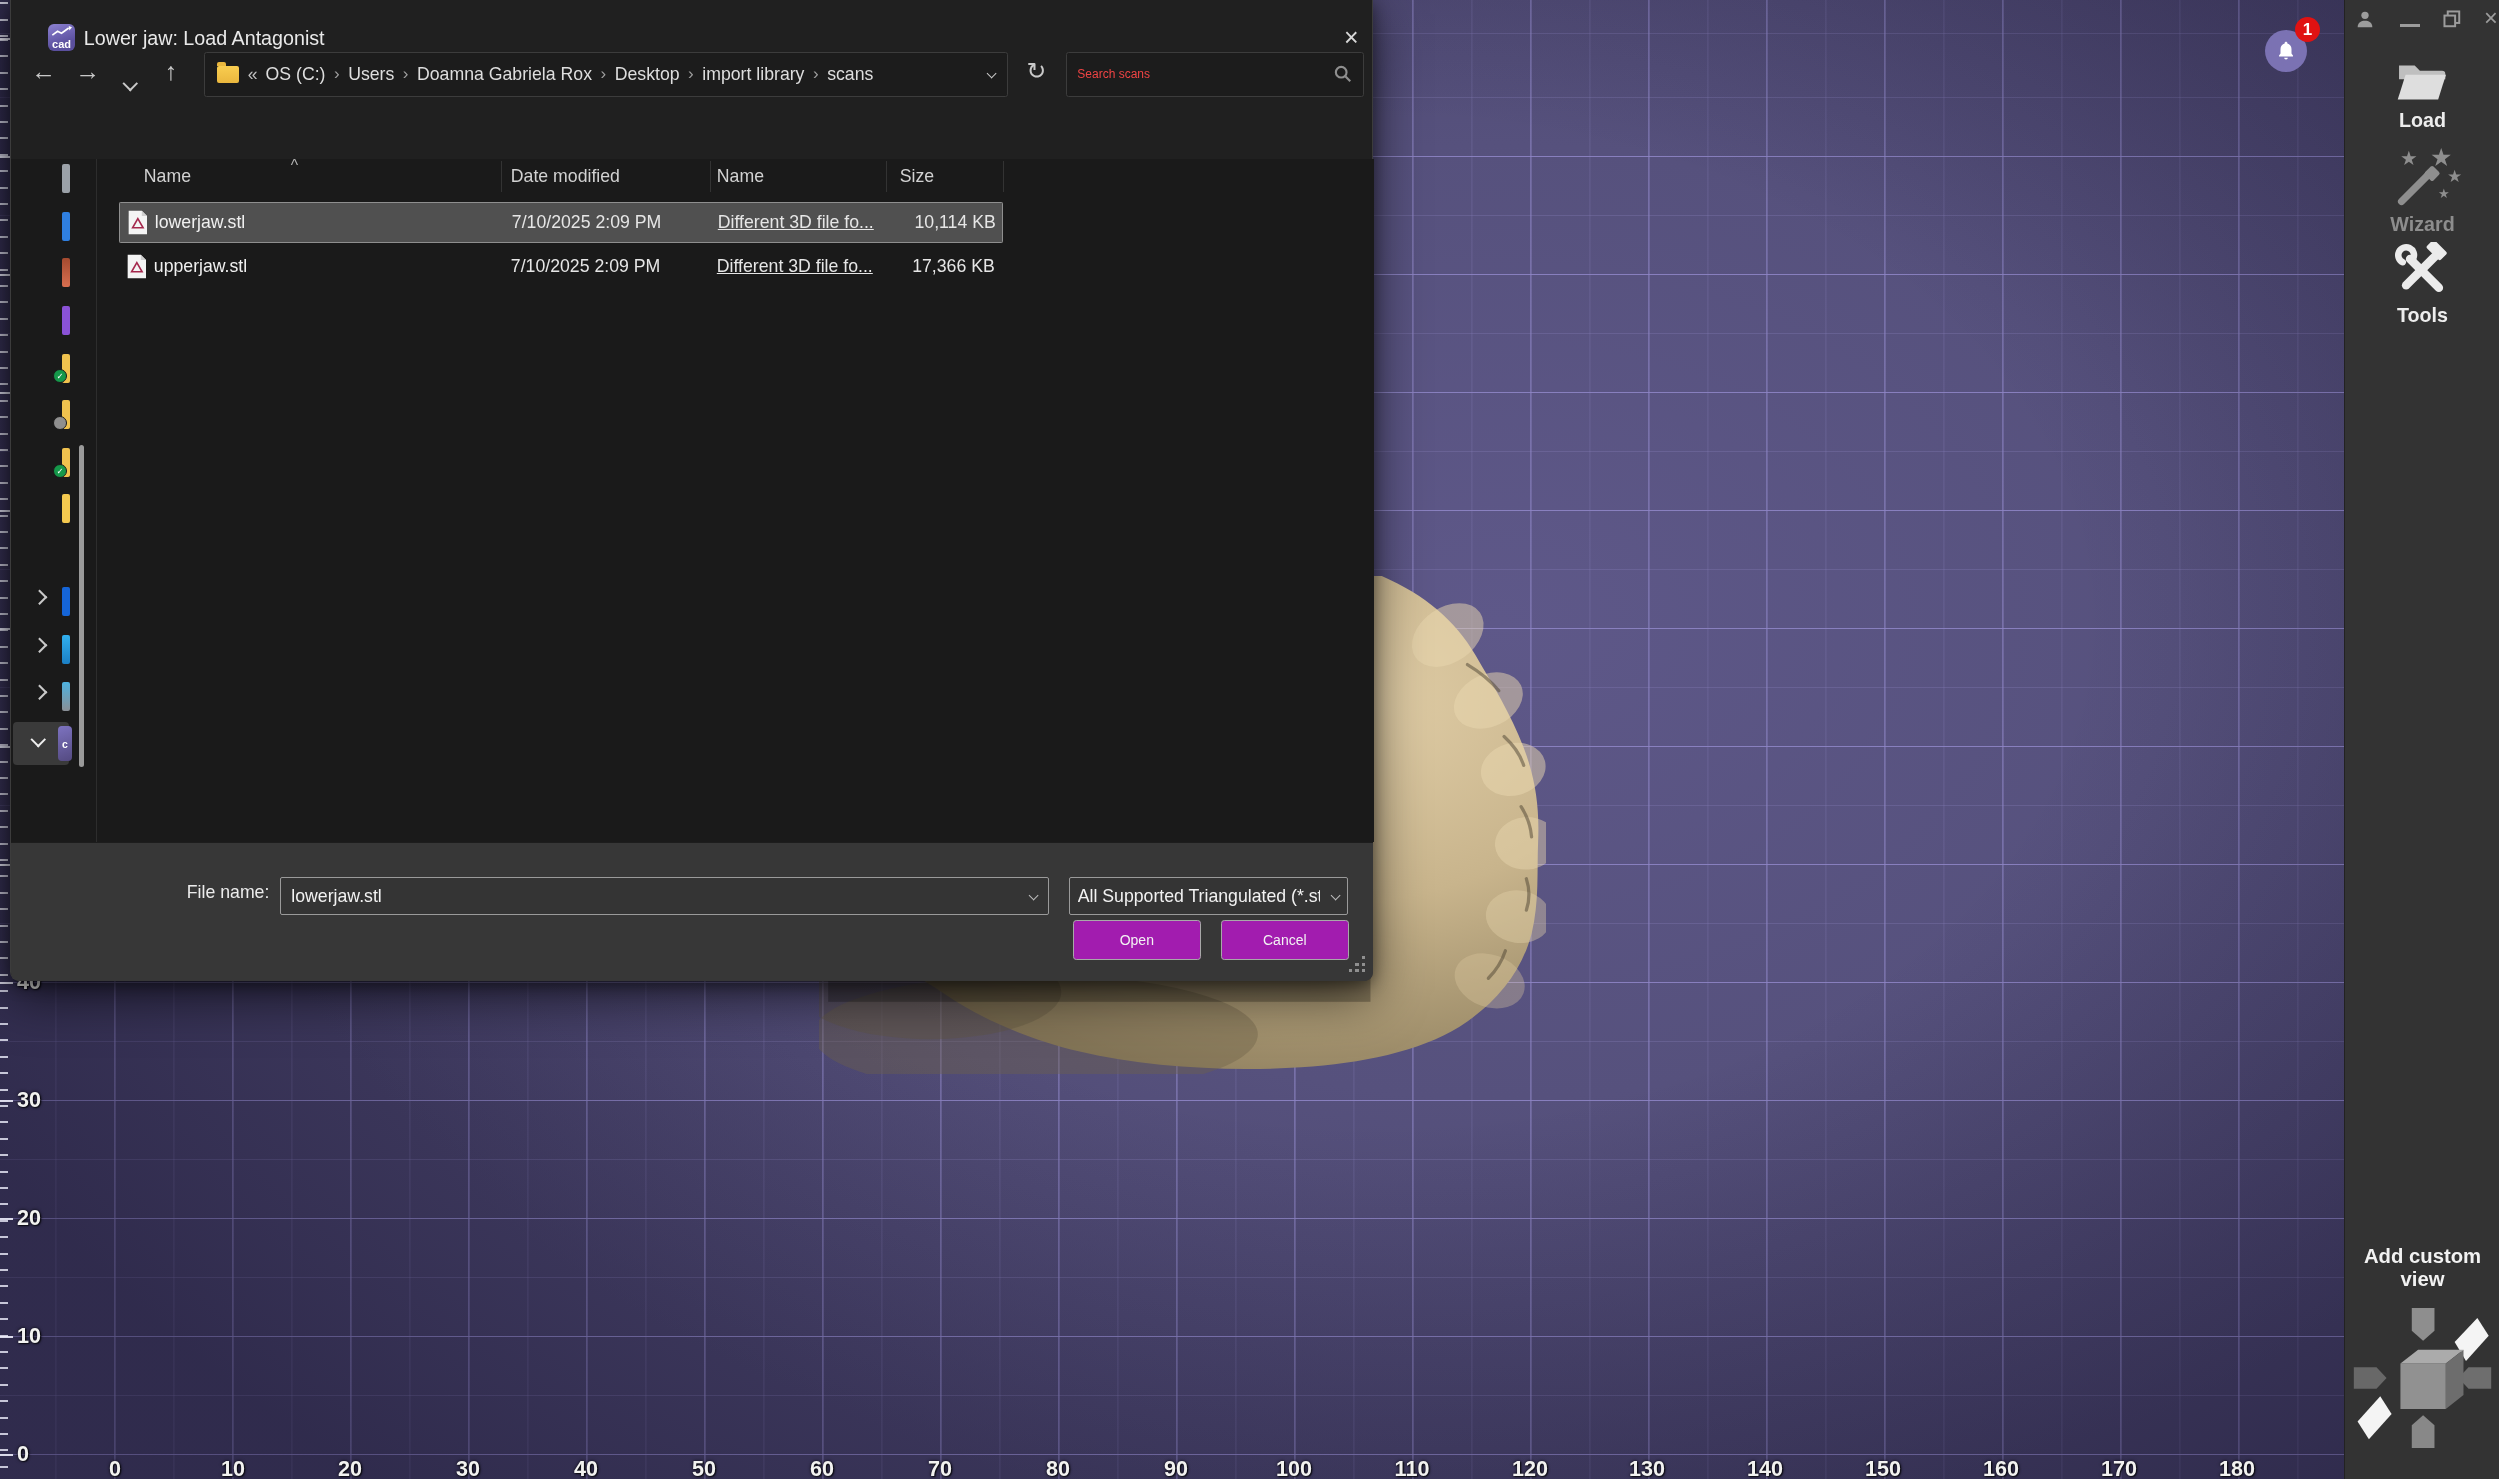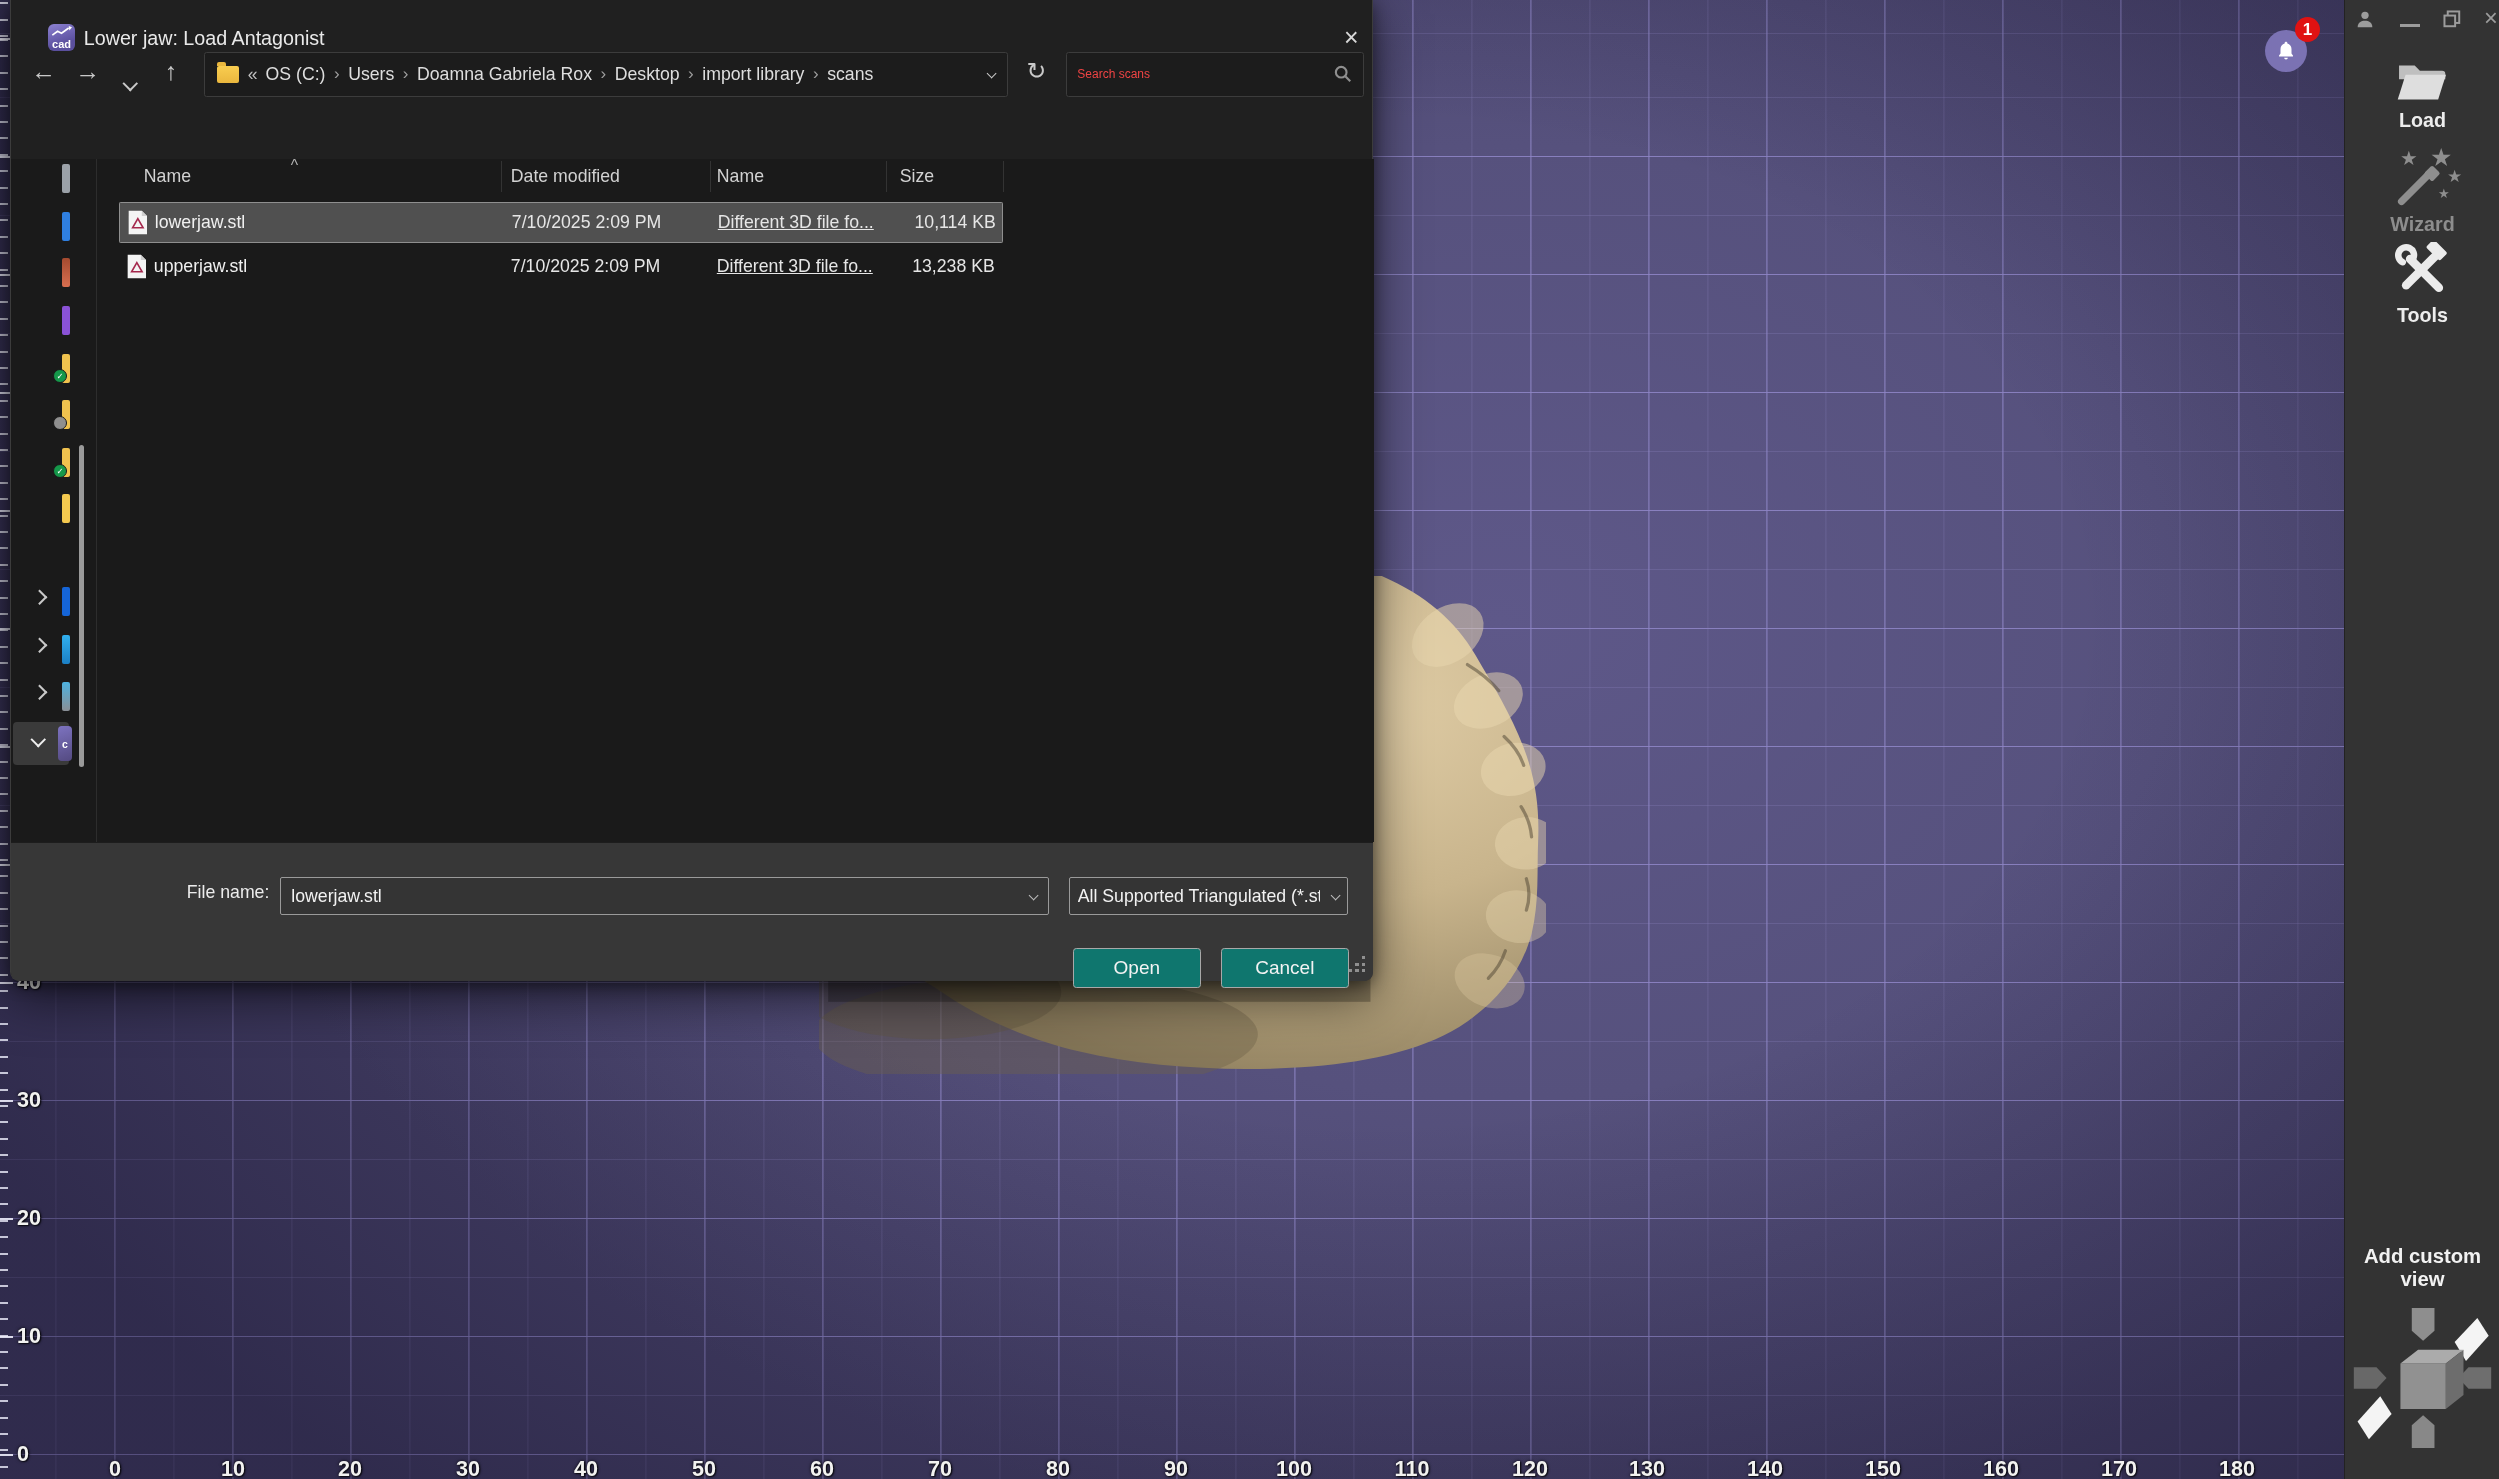"13,238 KB" span.fsize { text: 13,238 -> 17,366 }
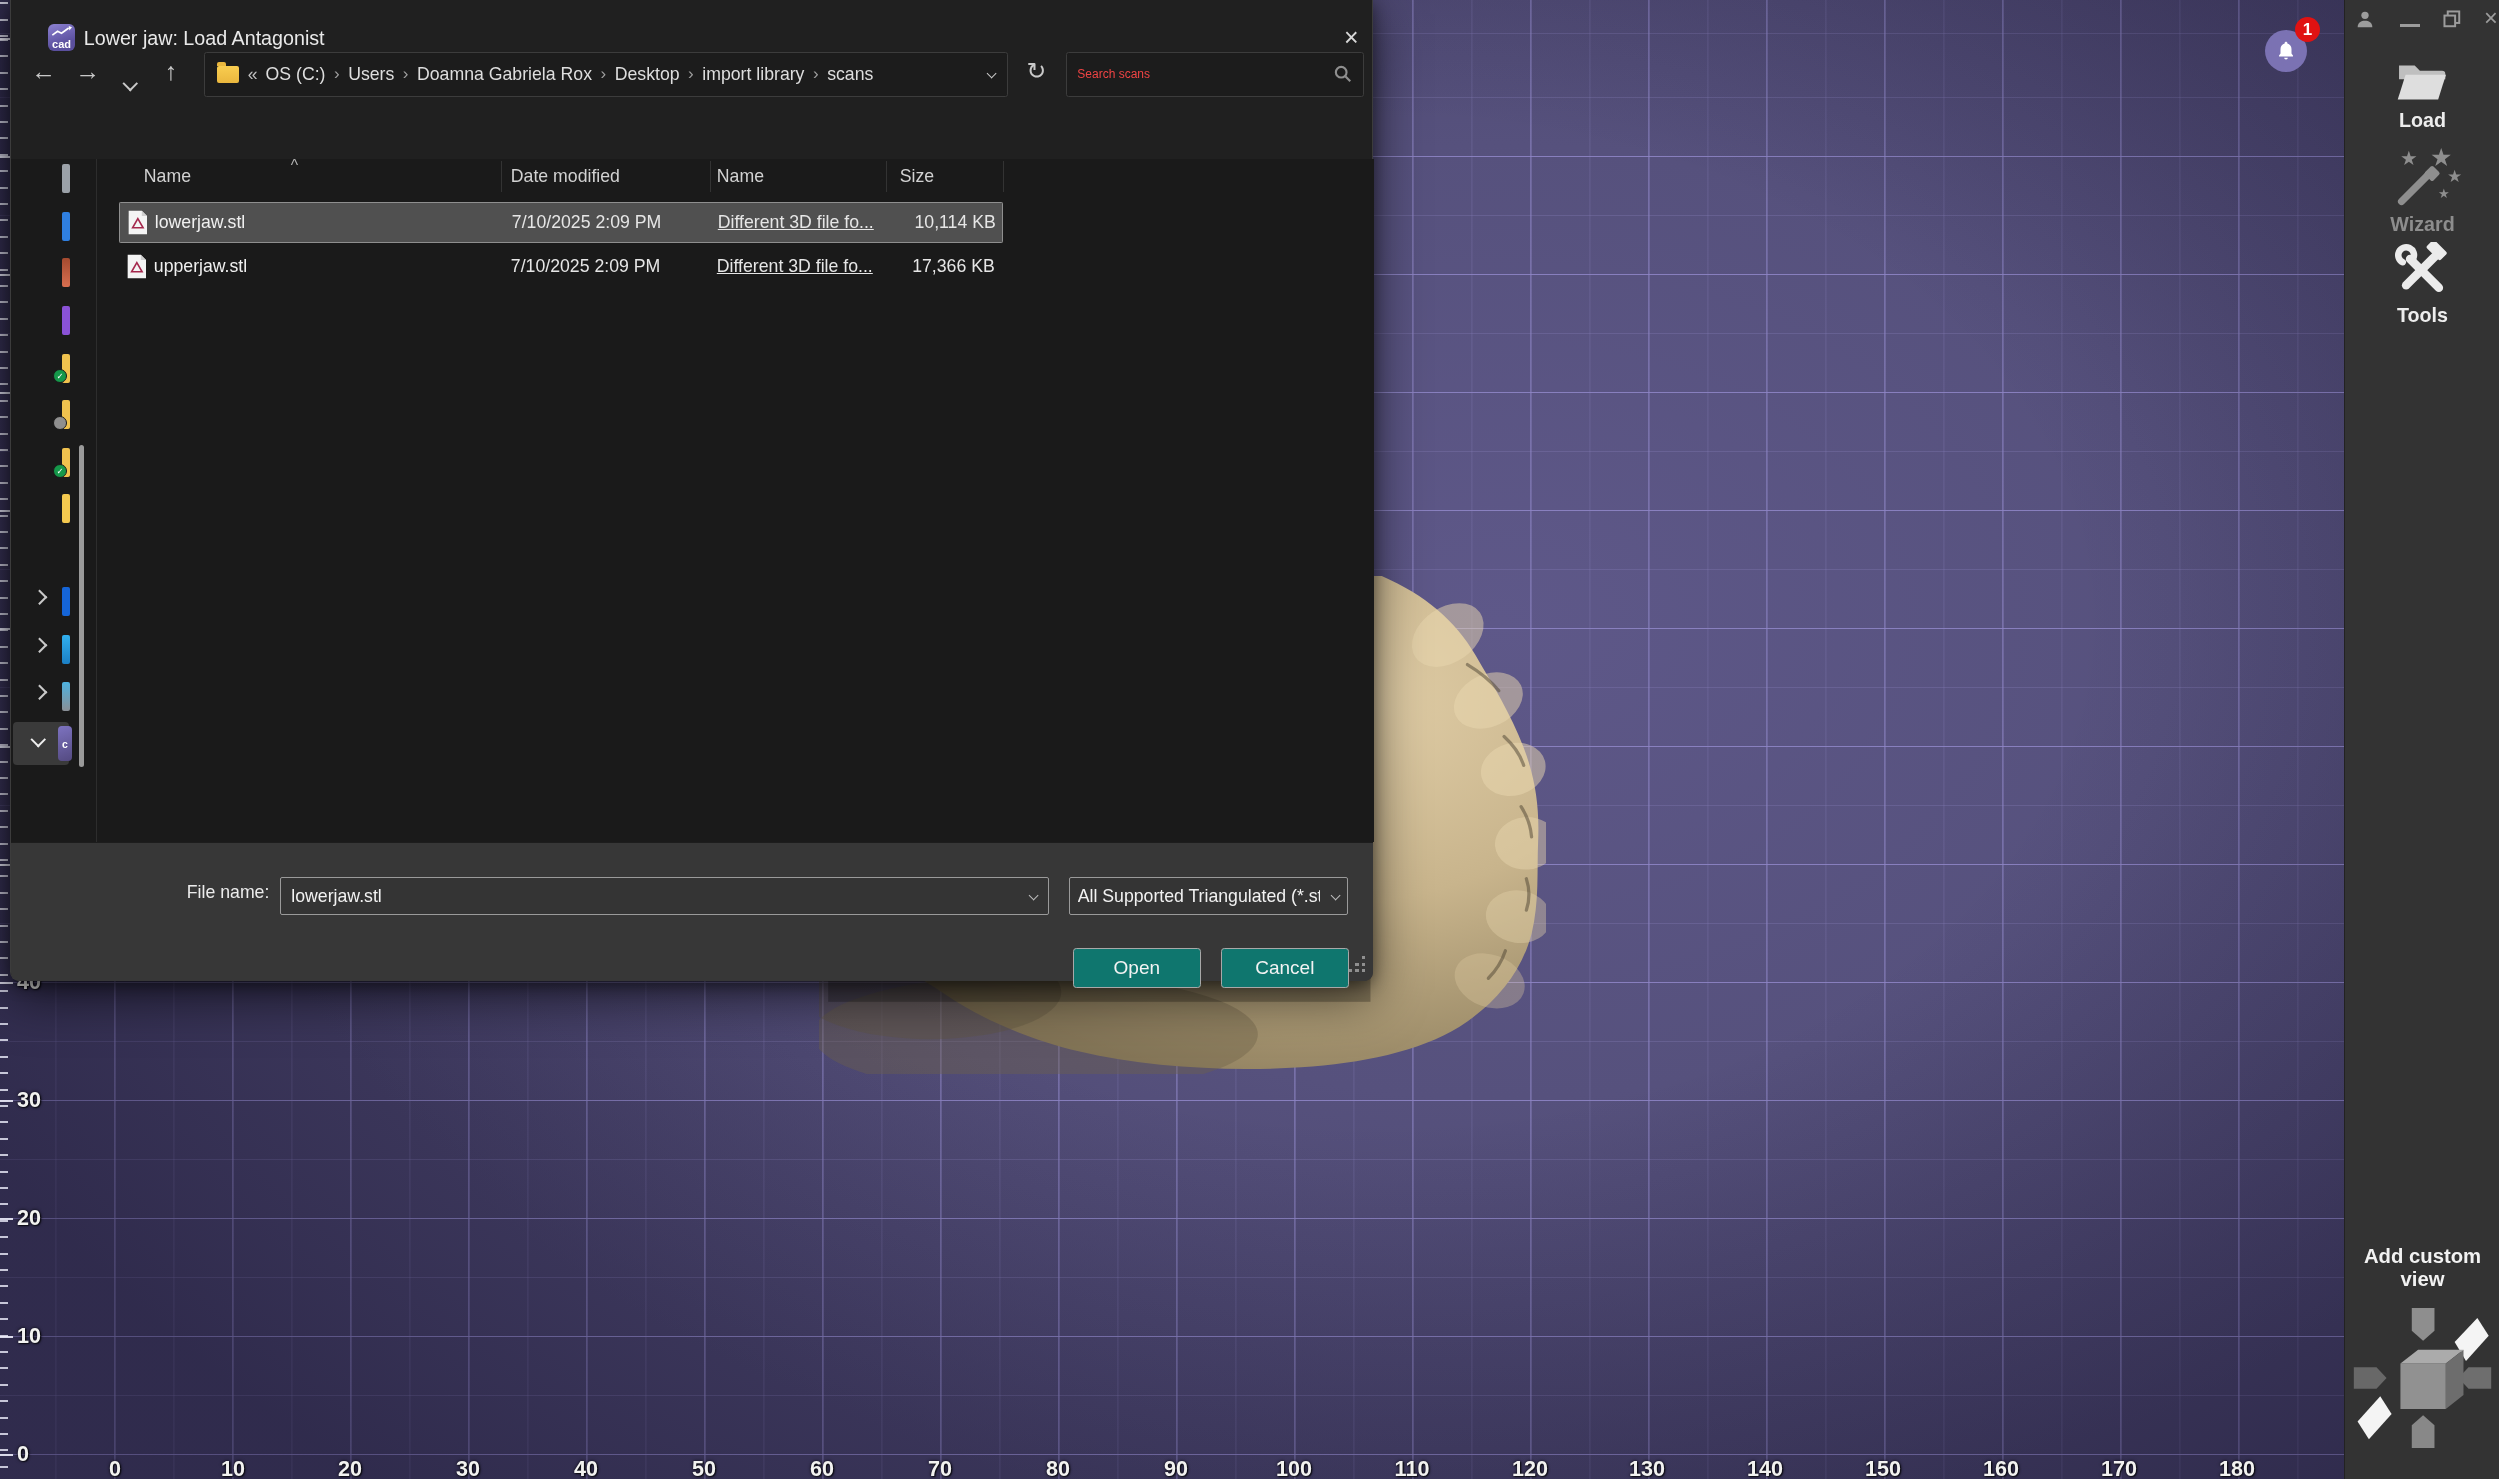"Open" .dbtn { background: #0f766e -> #a21caf; font-size: 19px -> 14px; margin-top: 28px -> none }
